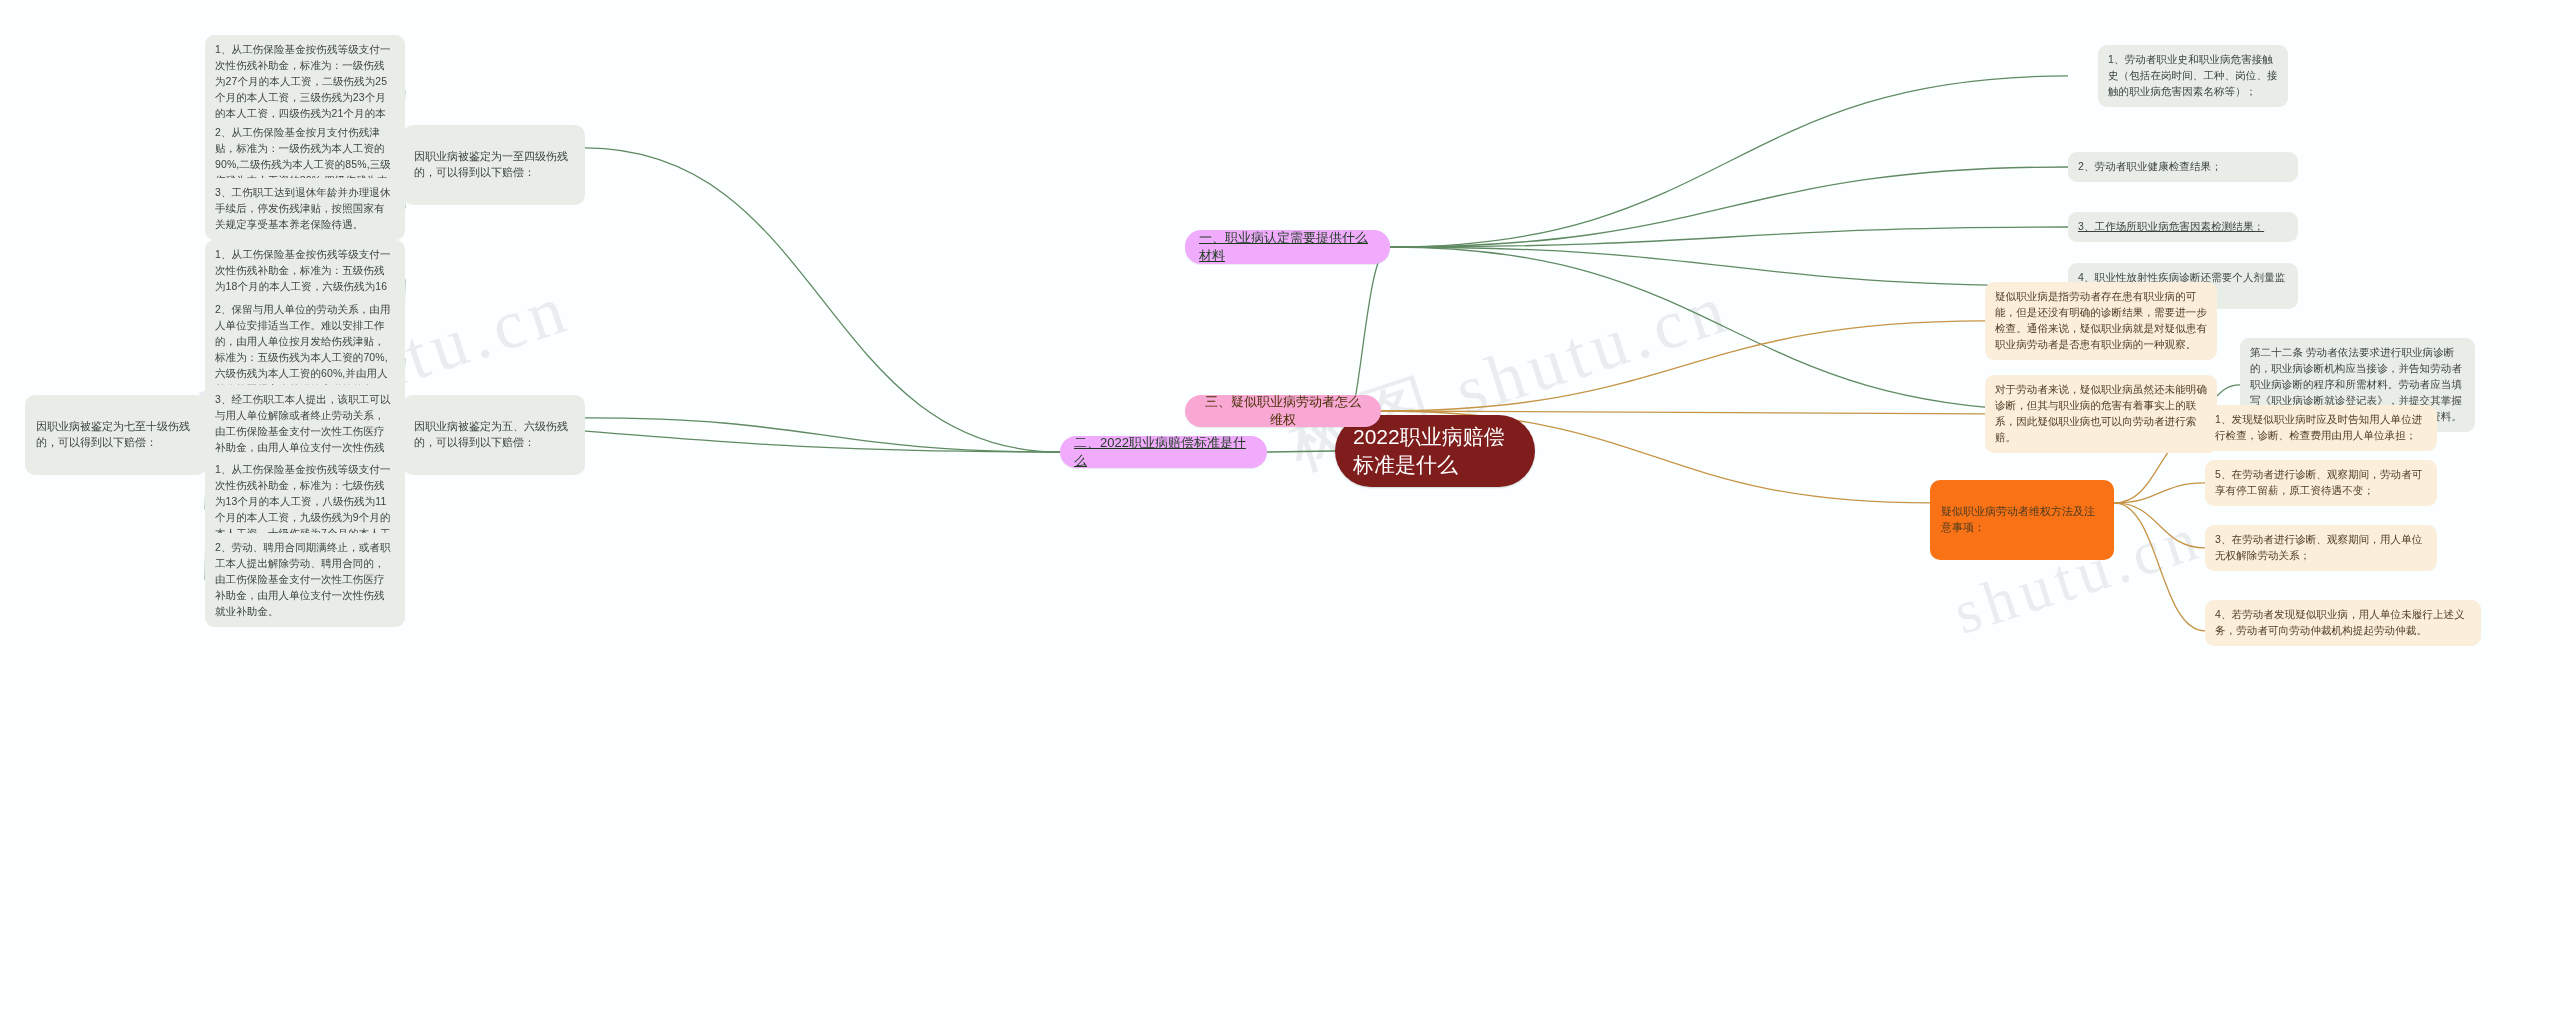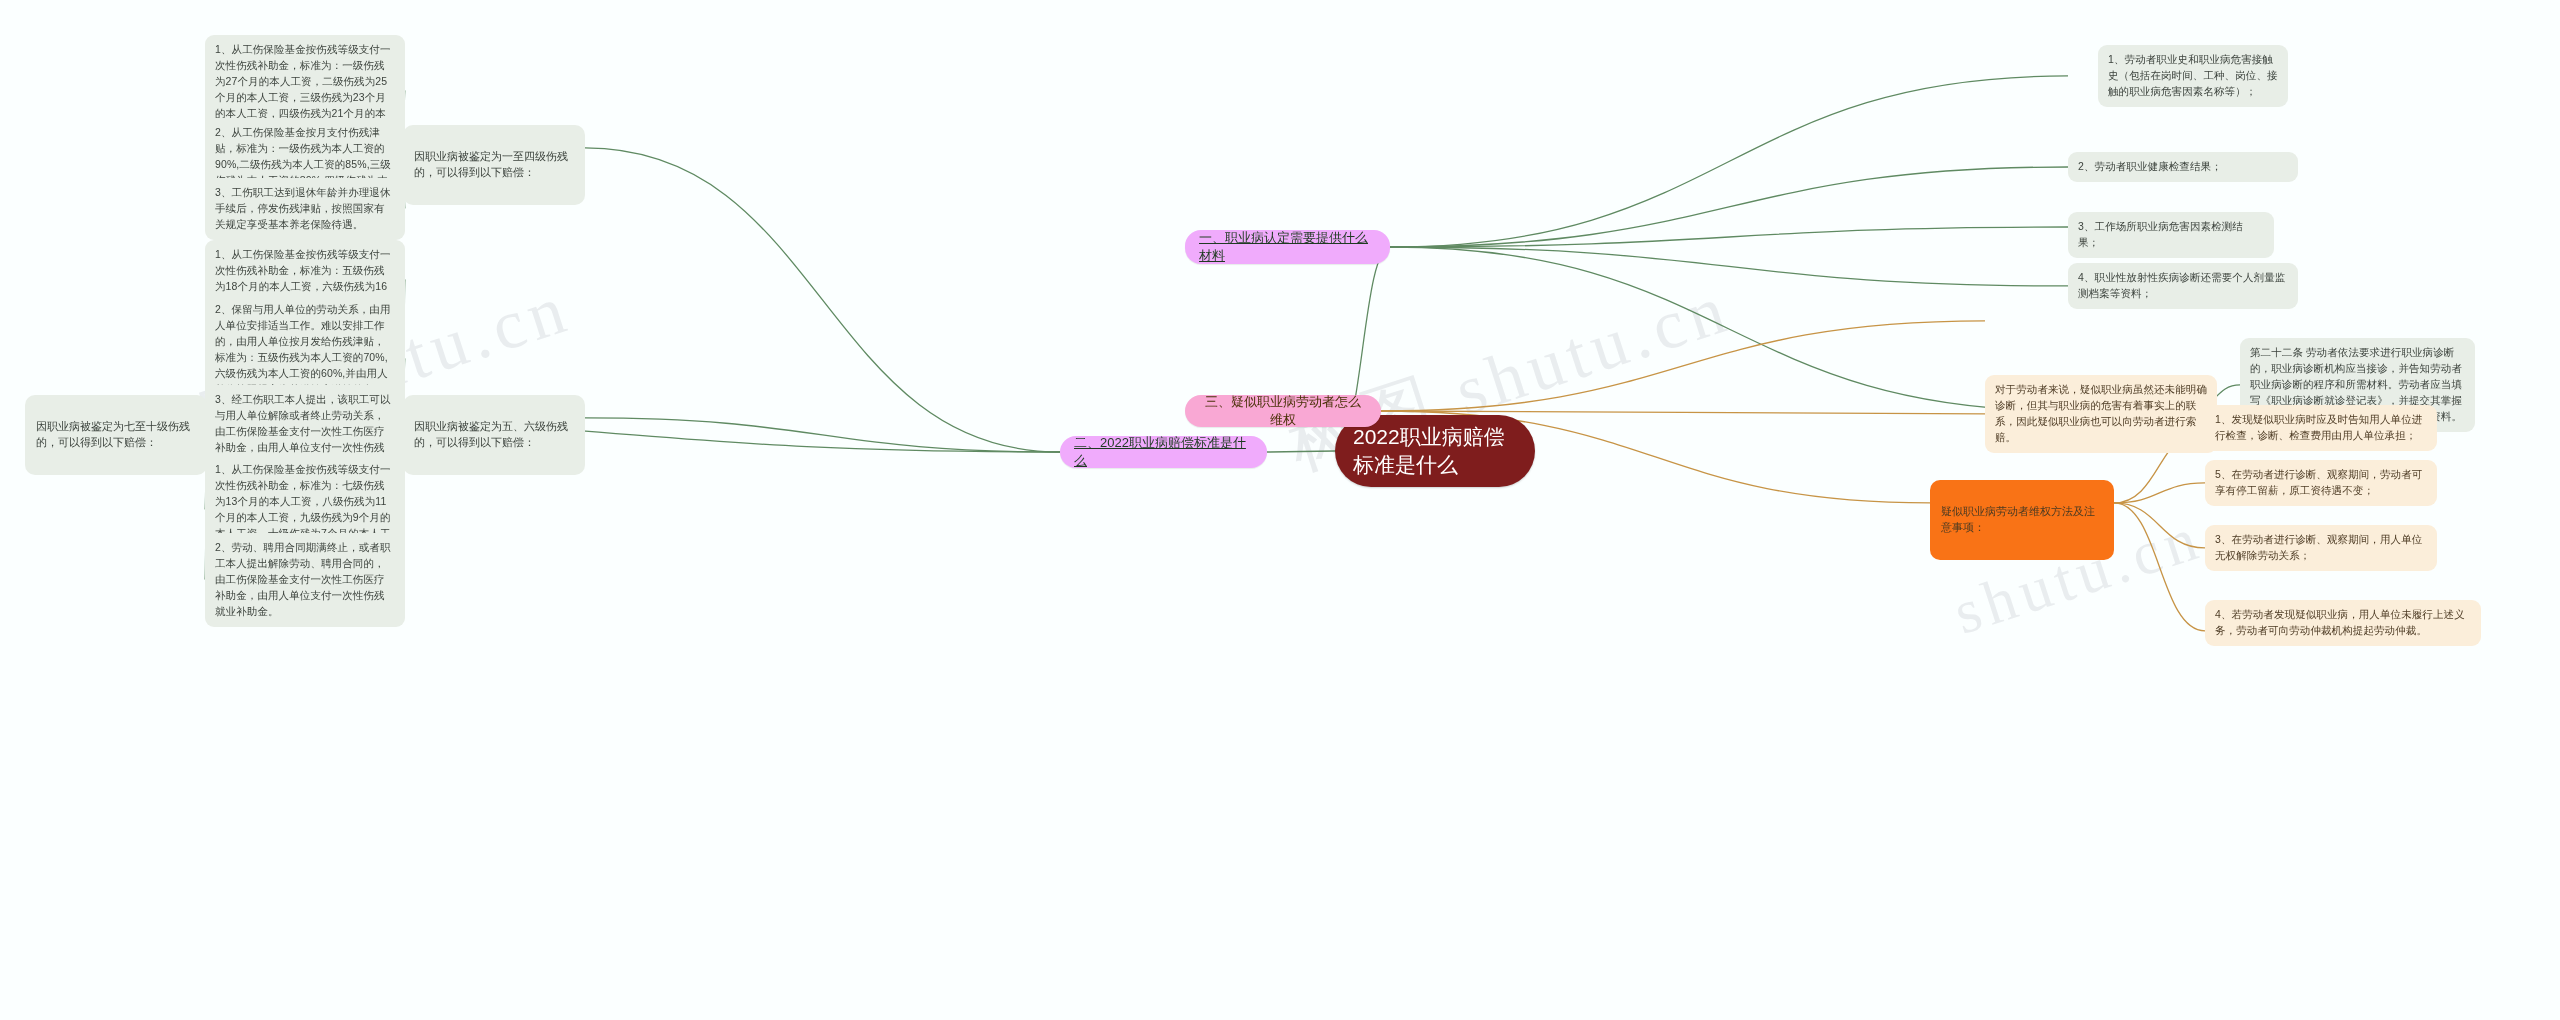"3、工作场所职业病危害因素检测结果；" div.node { text-decoration: none -> underline; width: 206px -> 230px }
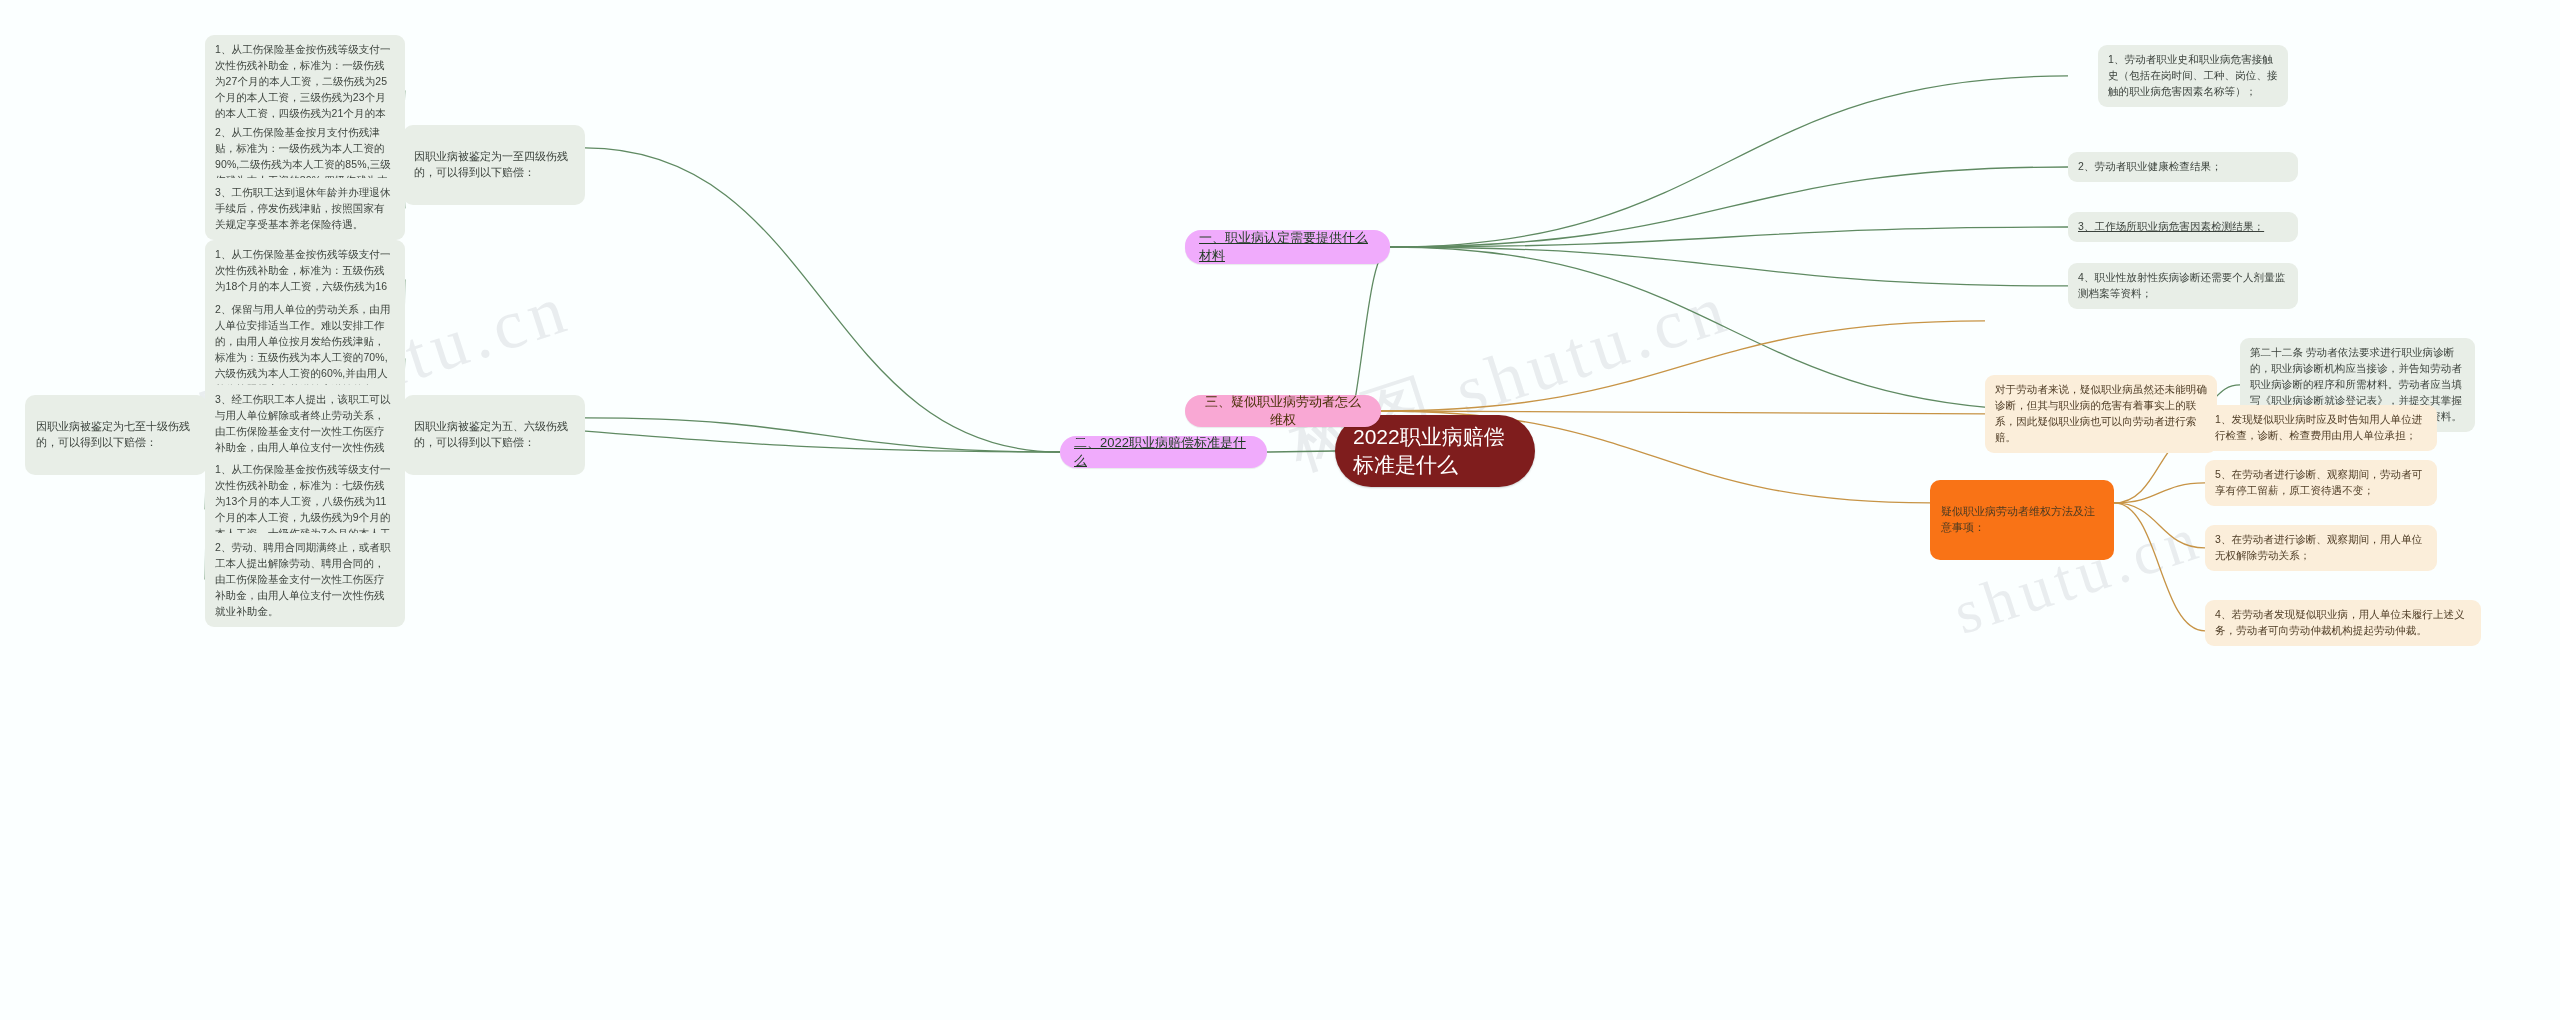"疑似职业病是指劳动者存在患有职业病的可能，但是还没有明确的诊断结果，需要进一步检" div.node { html: none -> <div>疑似职业病是指劳动者存在患有职业病的可能，但是还没有明确的诊断结果，需要进一步检查。通俗来说，疑似职业病就是对疑似患有职业病劳动者是否患有职业病的一种观察。</div> }
